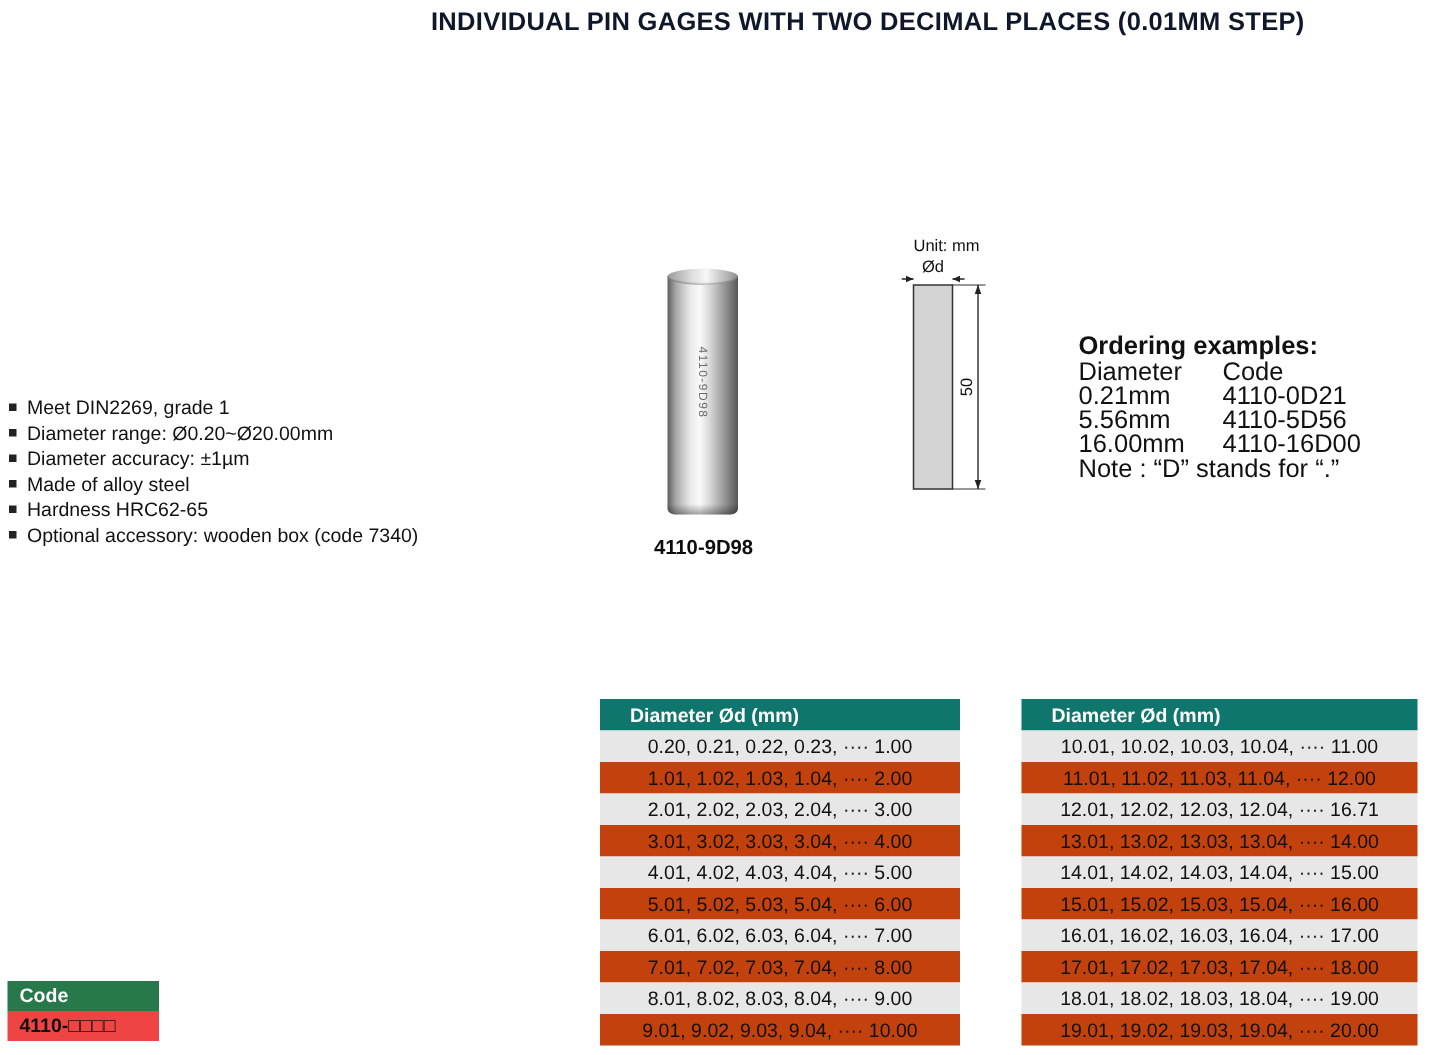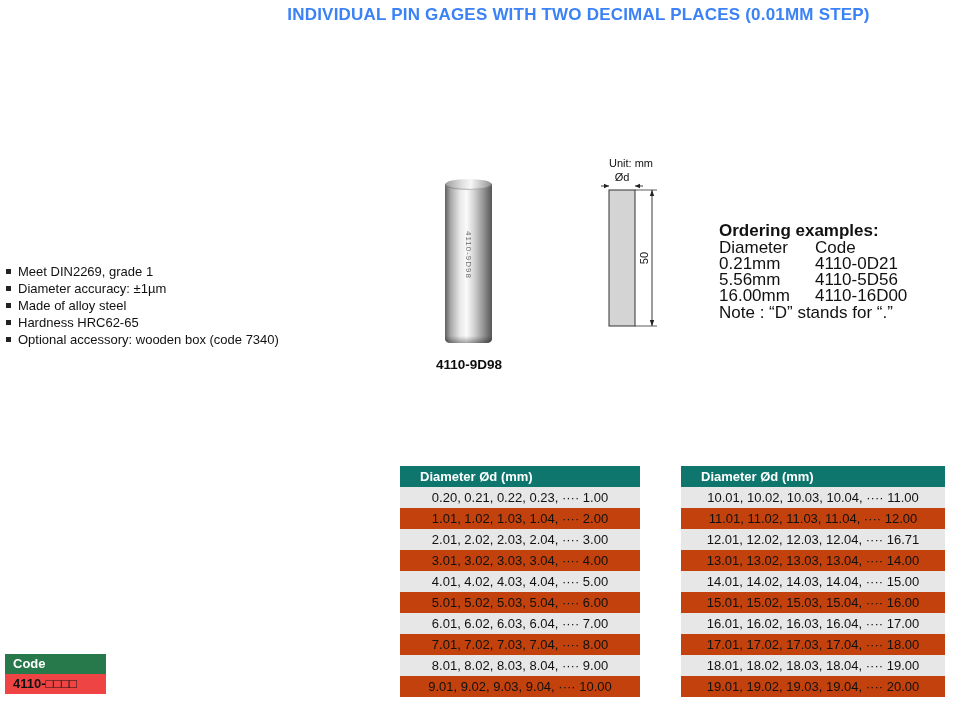"INDIVIDUAL PIN GAGES WITH TWO" .page-title { color: #3b82f6 -> #0f172a }
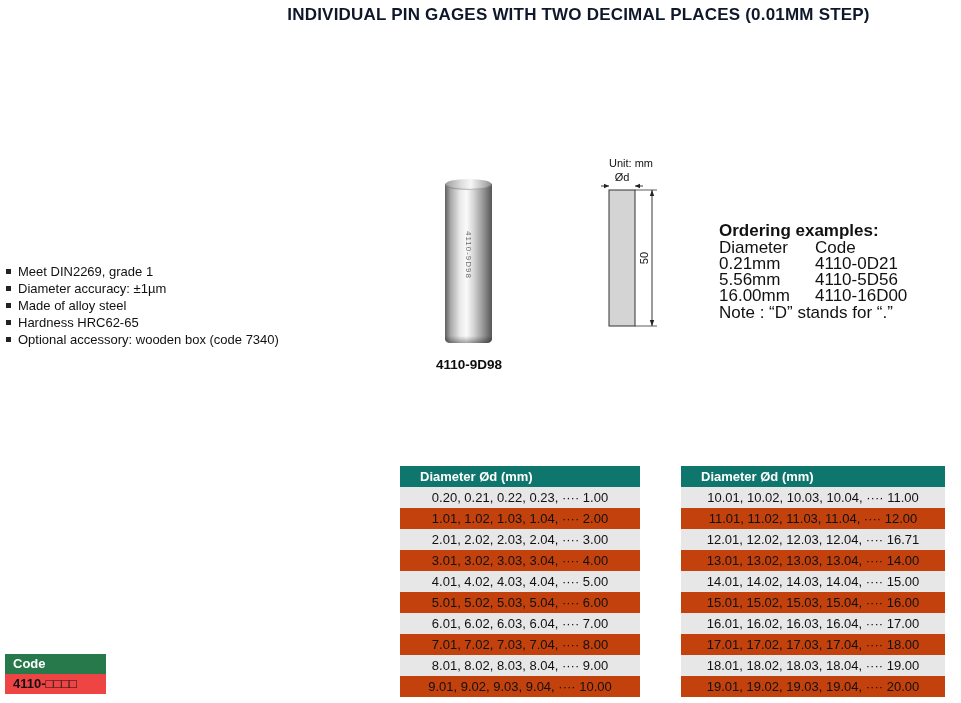"Diameter range: Ø0.20~Ø20.00mm" div.feature { html: none -> <div> <span></span> <span>Diameter range: Ø0.20~Ø20.00mm</span> </div> }
